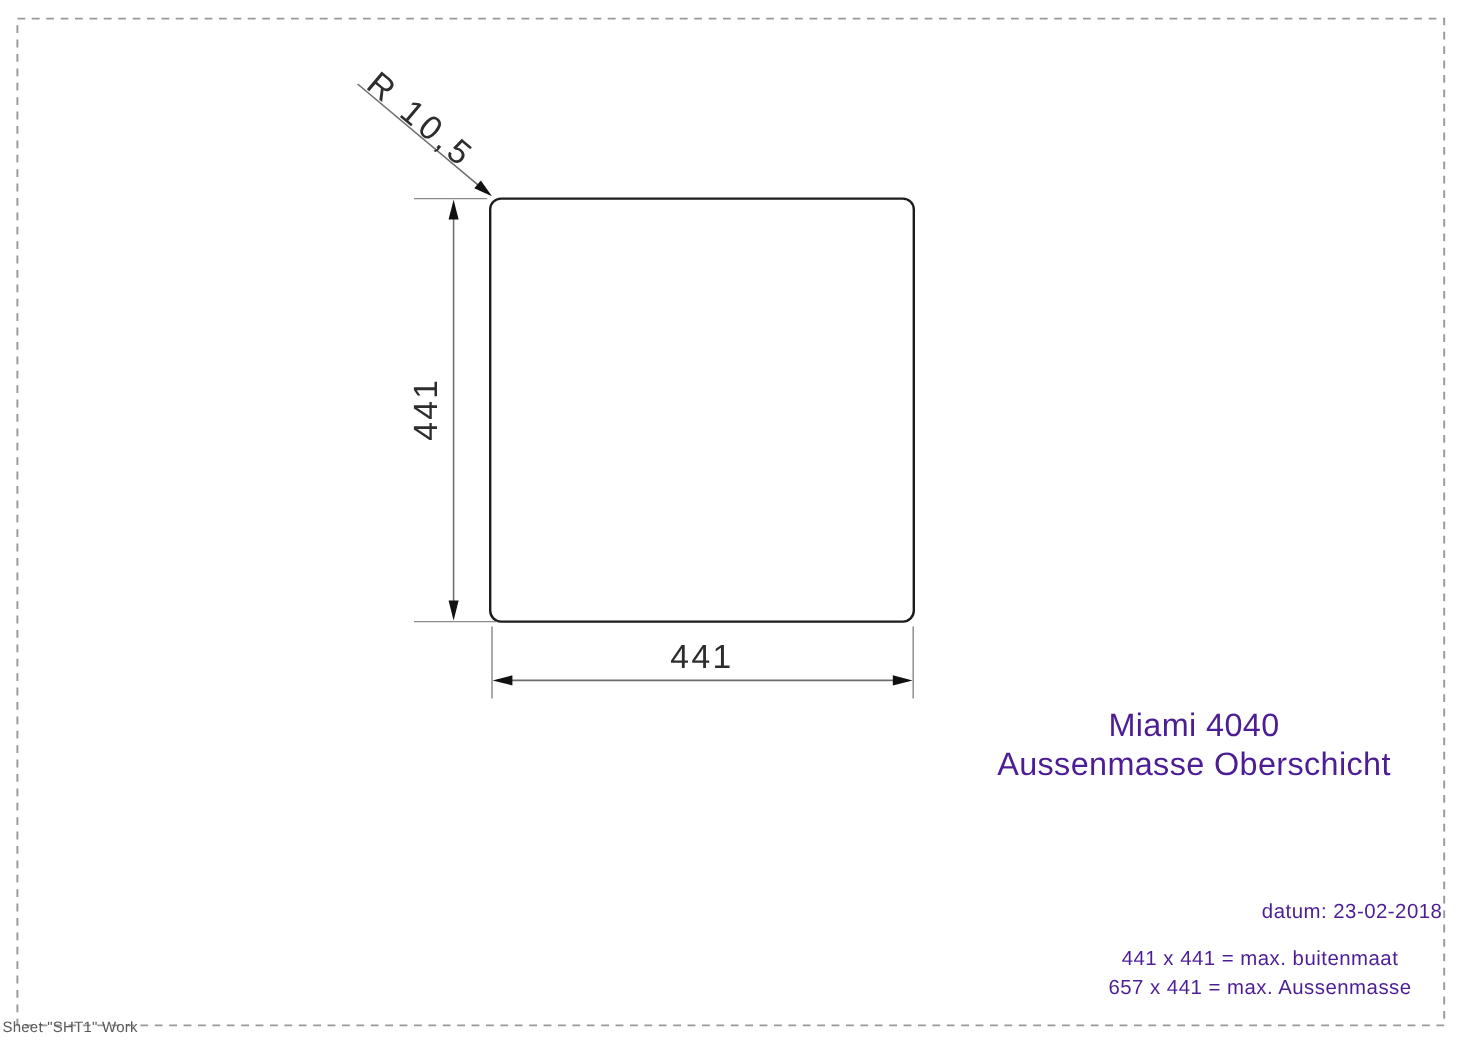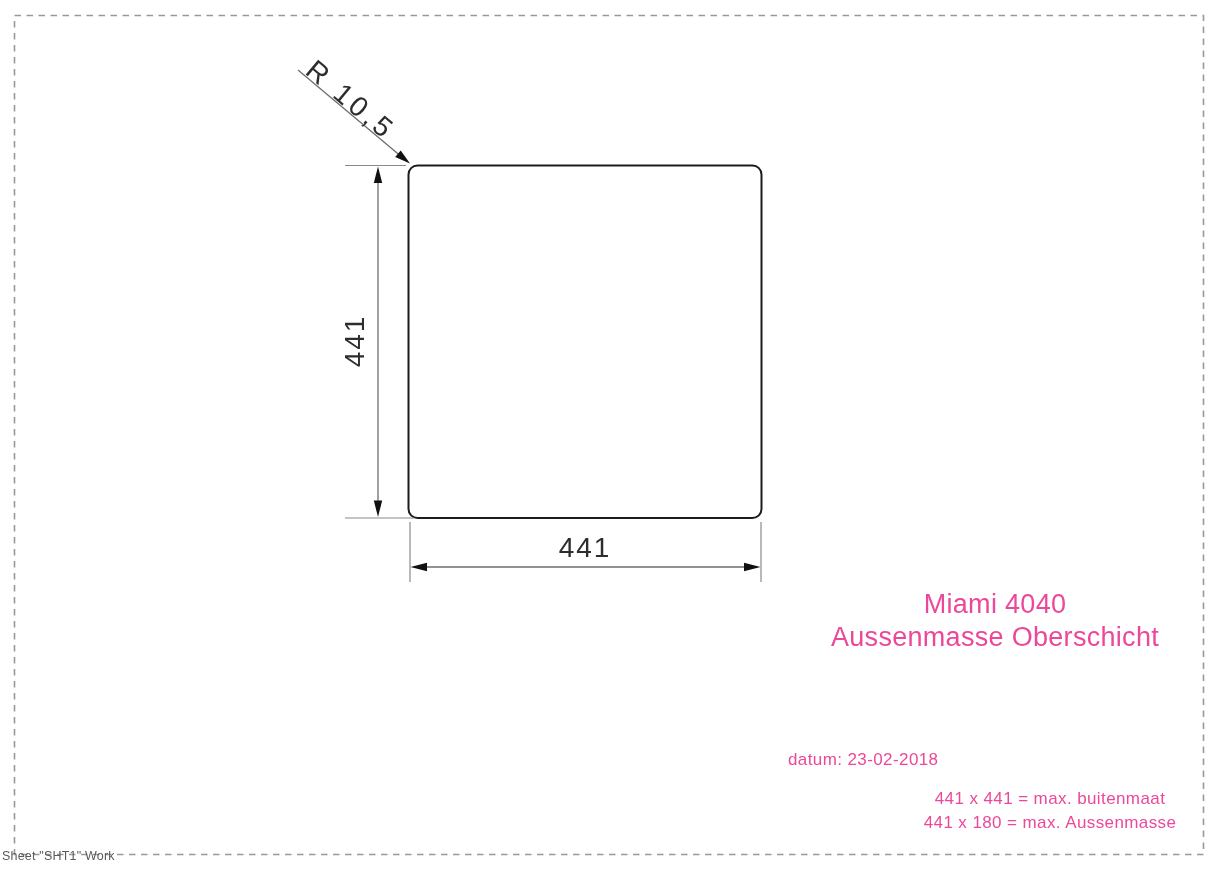"Miami 4040" .text-block { color: #ec4899 -> #4c1d95 }
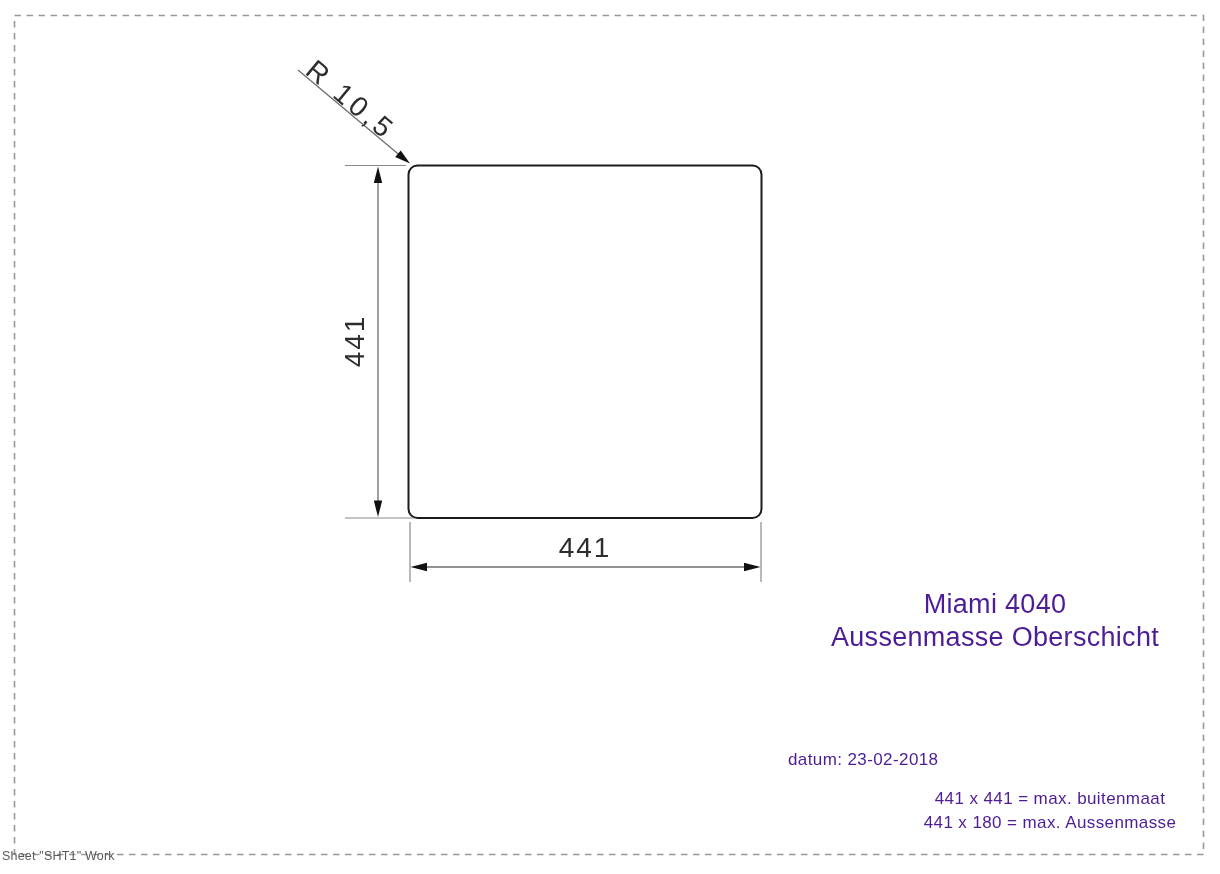"datum: 23-02-2018" #date-line { text-align: left -> right }
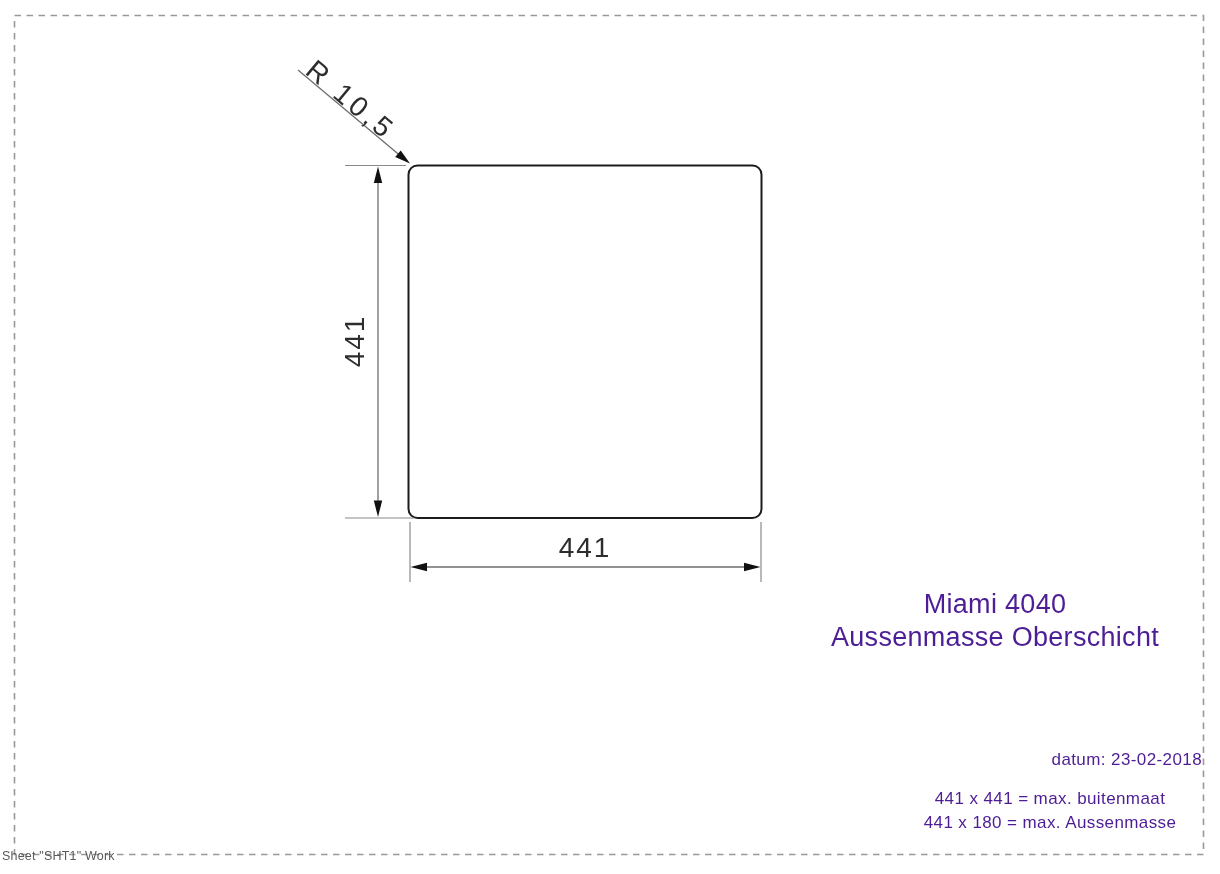"441 x 180 = max." div { text: 441 x 180 -> 657 x 441 }
